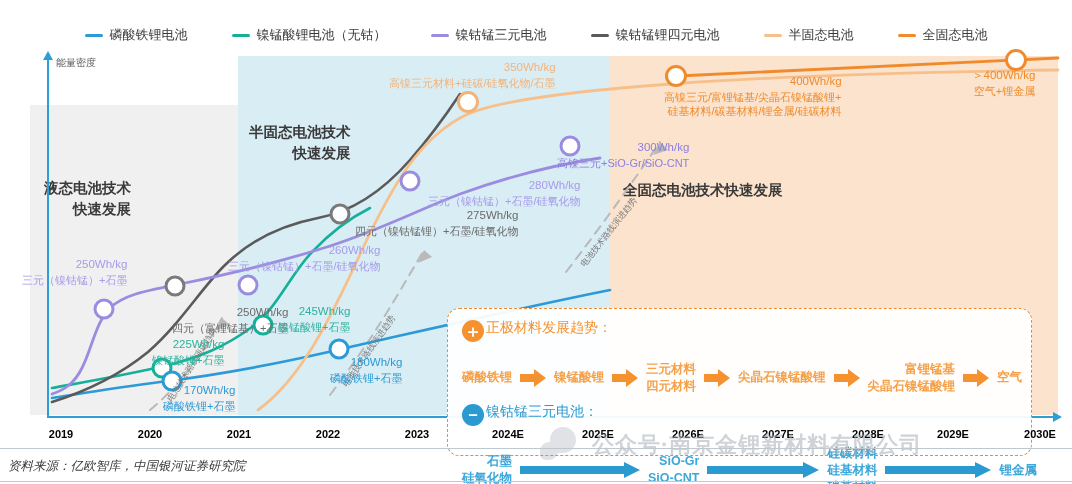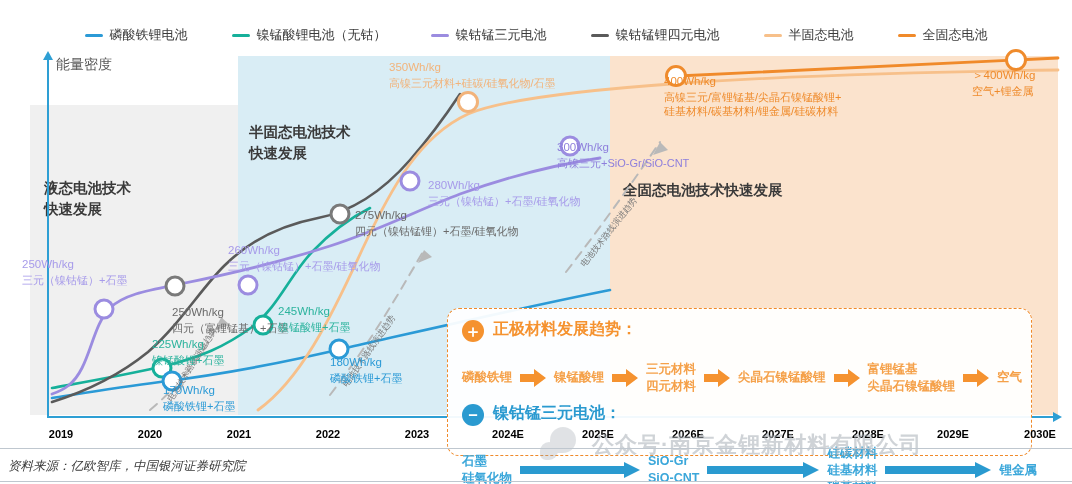"磷酸铁锂电池" #root { text-align: none -> right }
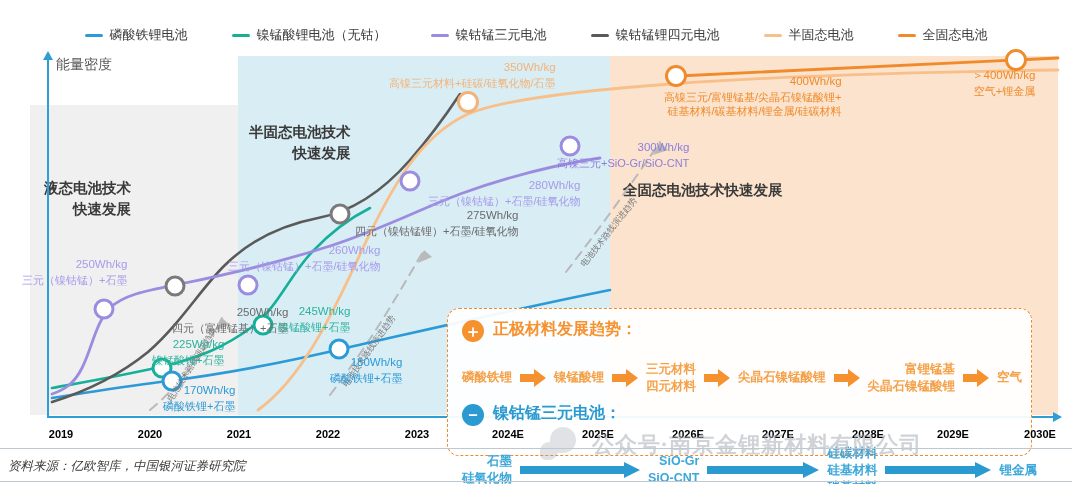"能量密度" .ylabel { font-size: 14px -> 10px }
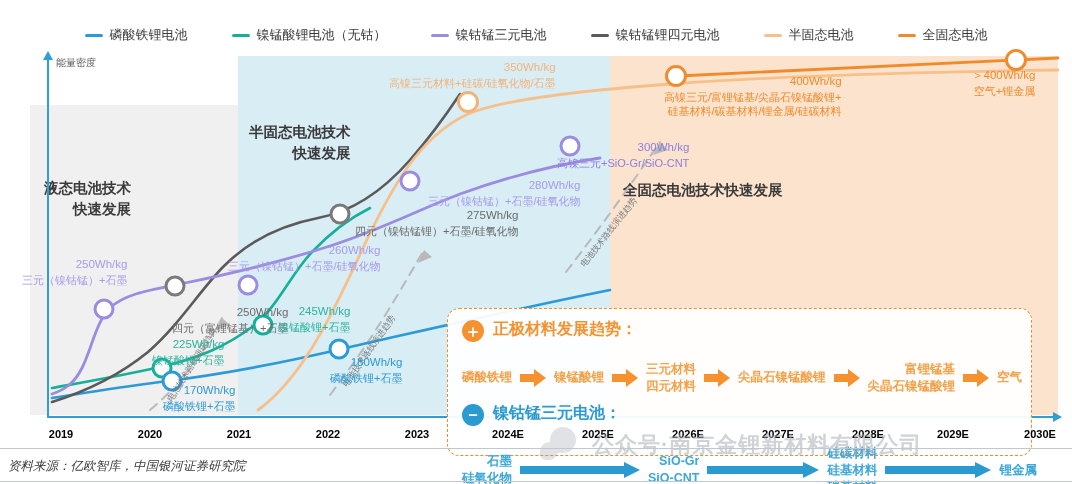"正极材料发展趋势：" .ib-head { font-size: 16px -> 14px; font-weight: bold -> normal; margin-left: 9px -> 2px }
